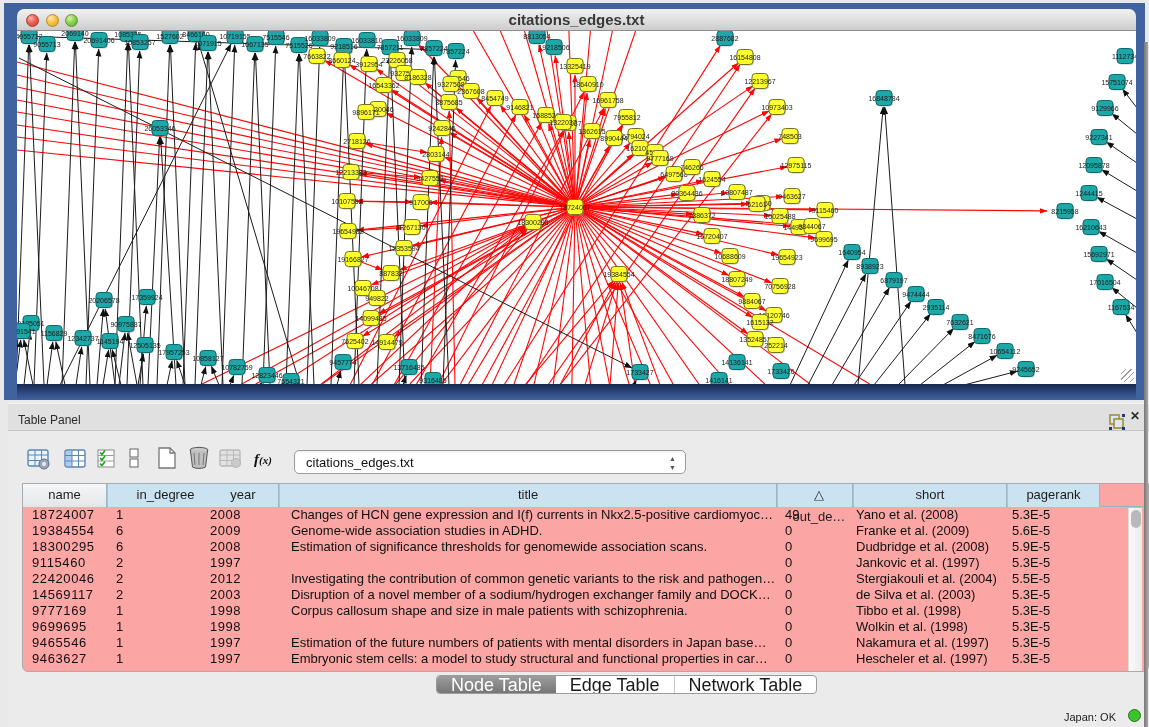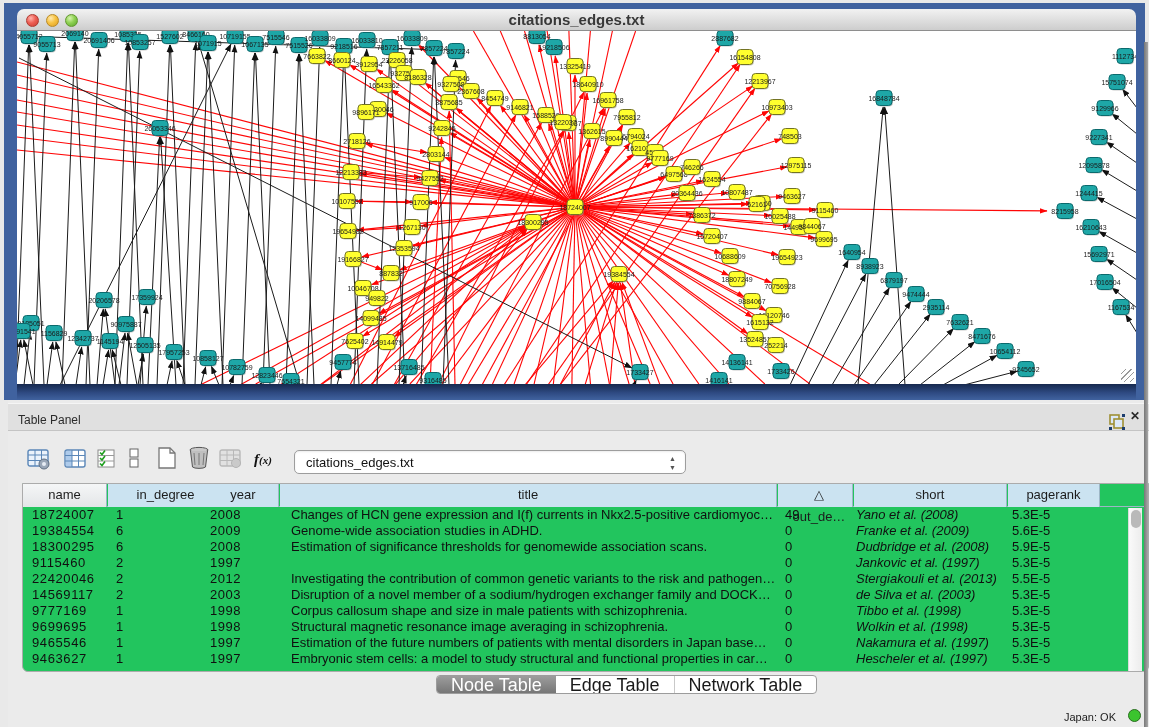"name" #tablebox { background: #22c55e -> #fca5a5 }
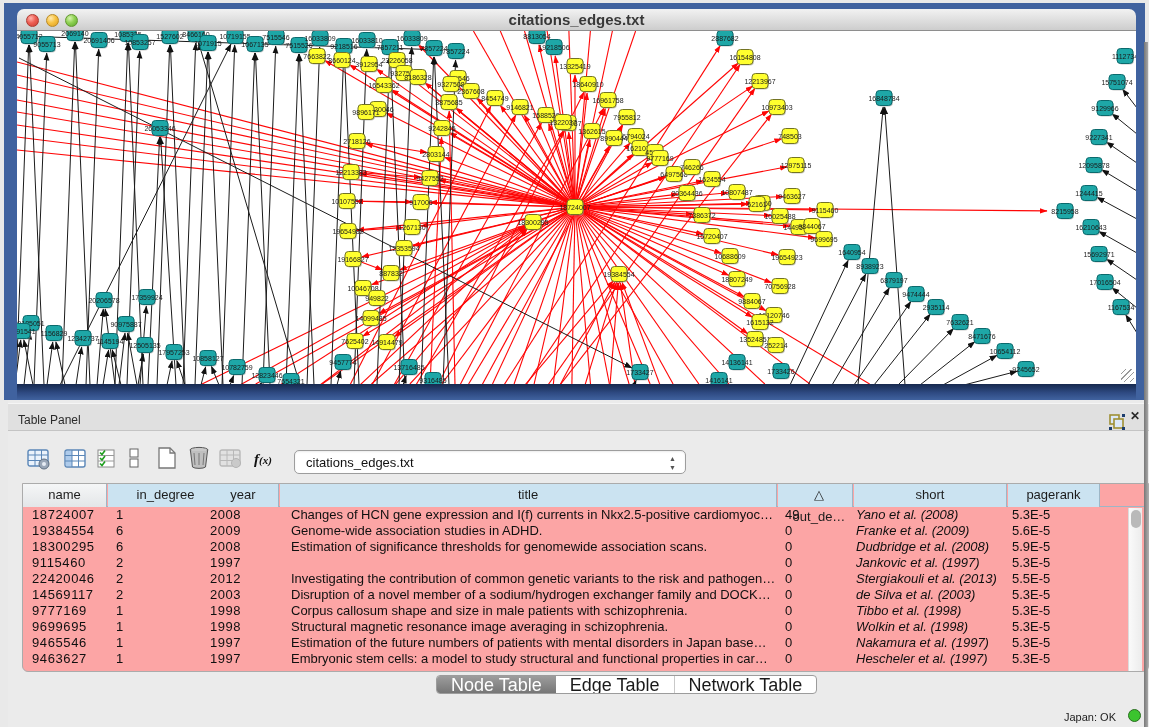"Yano et al. (2008)" .c5 { font-style: italic -> none }
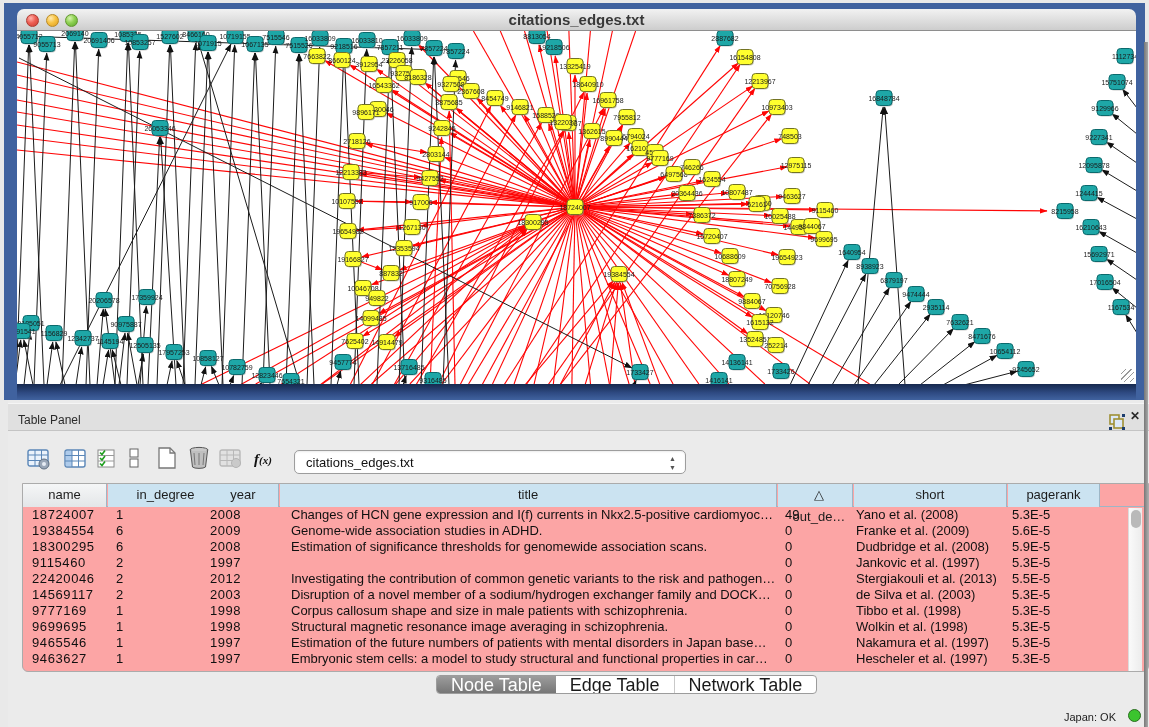"Stergiakouli et al. (2013)" div.c5 { text: 2013 -> 2004 }
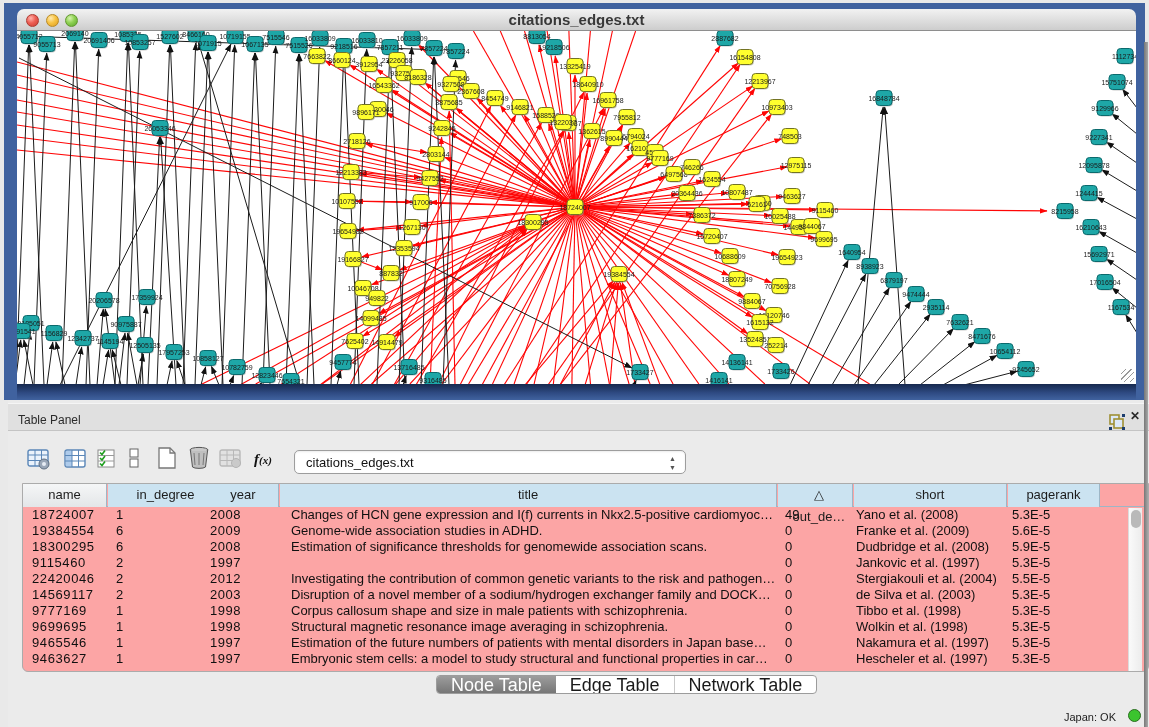"Structural magnetic resonance image" div.c3 { html: <div>Structural magnetic resonance image averaging in schizophrenia.</div> -> none }
